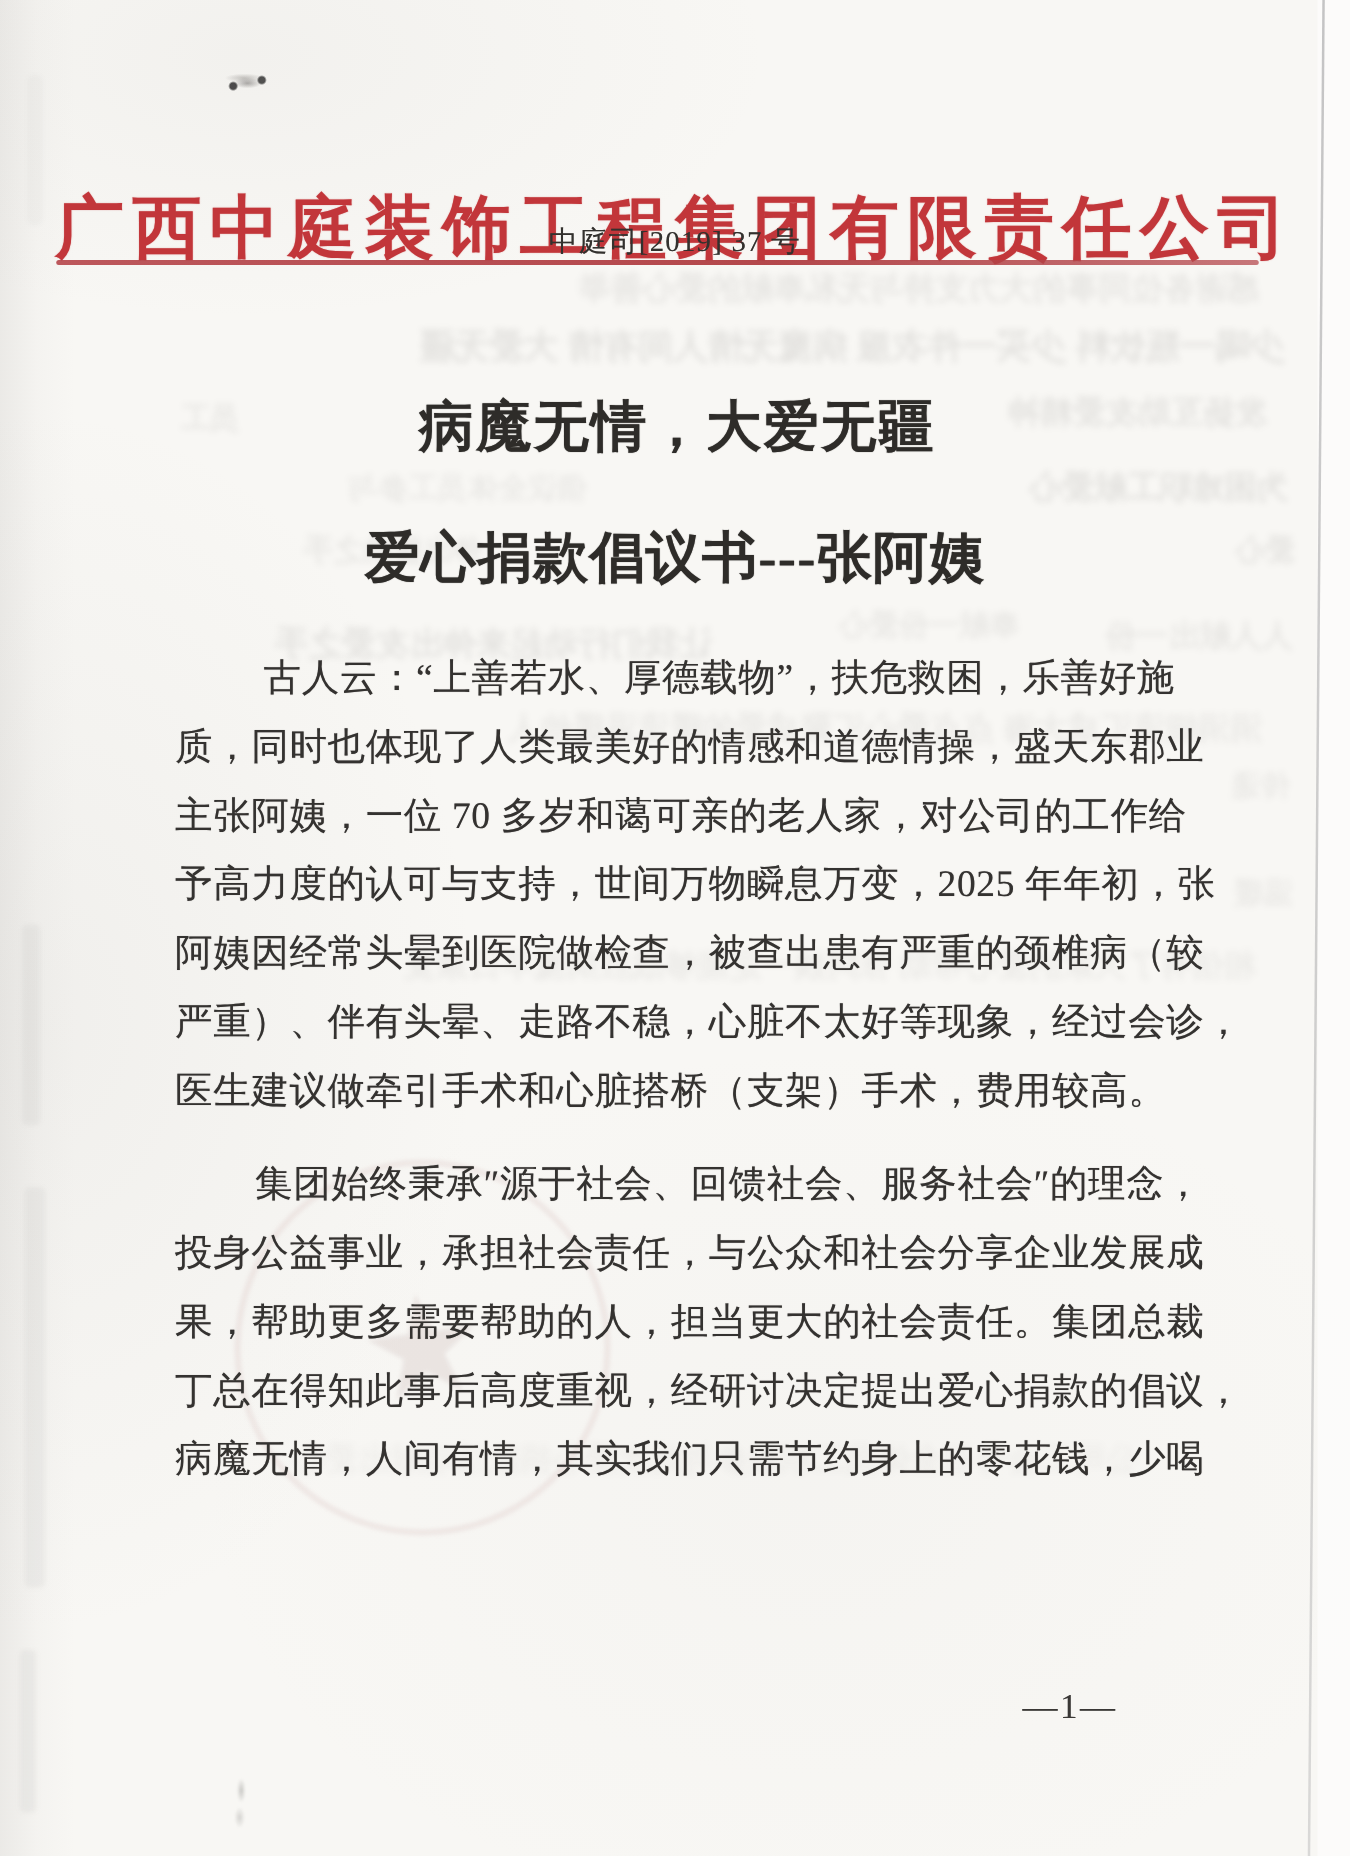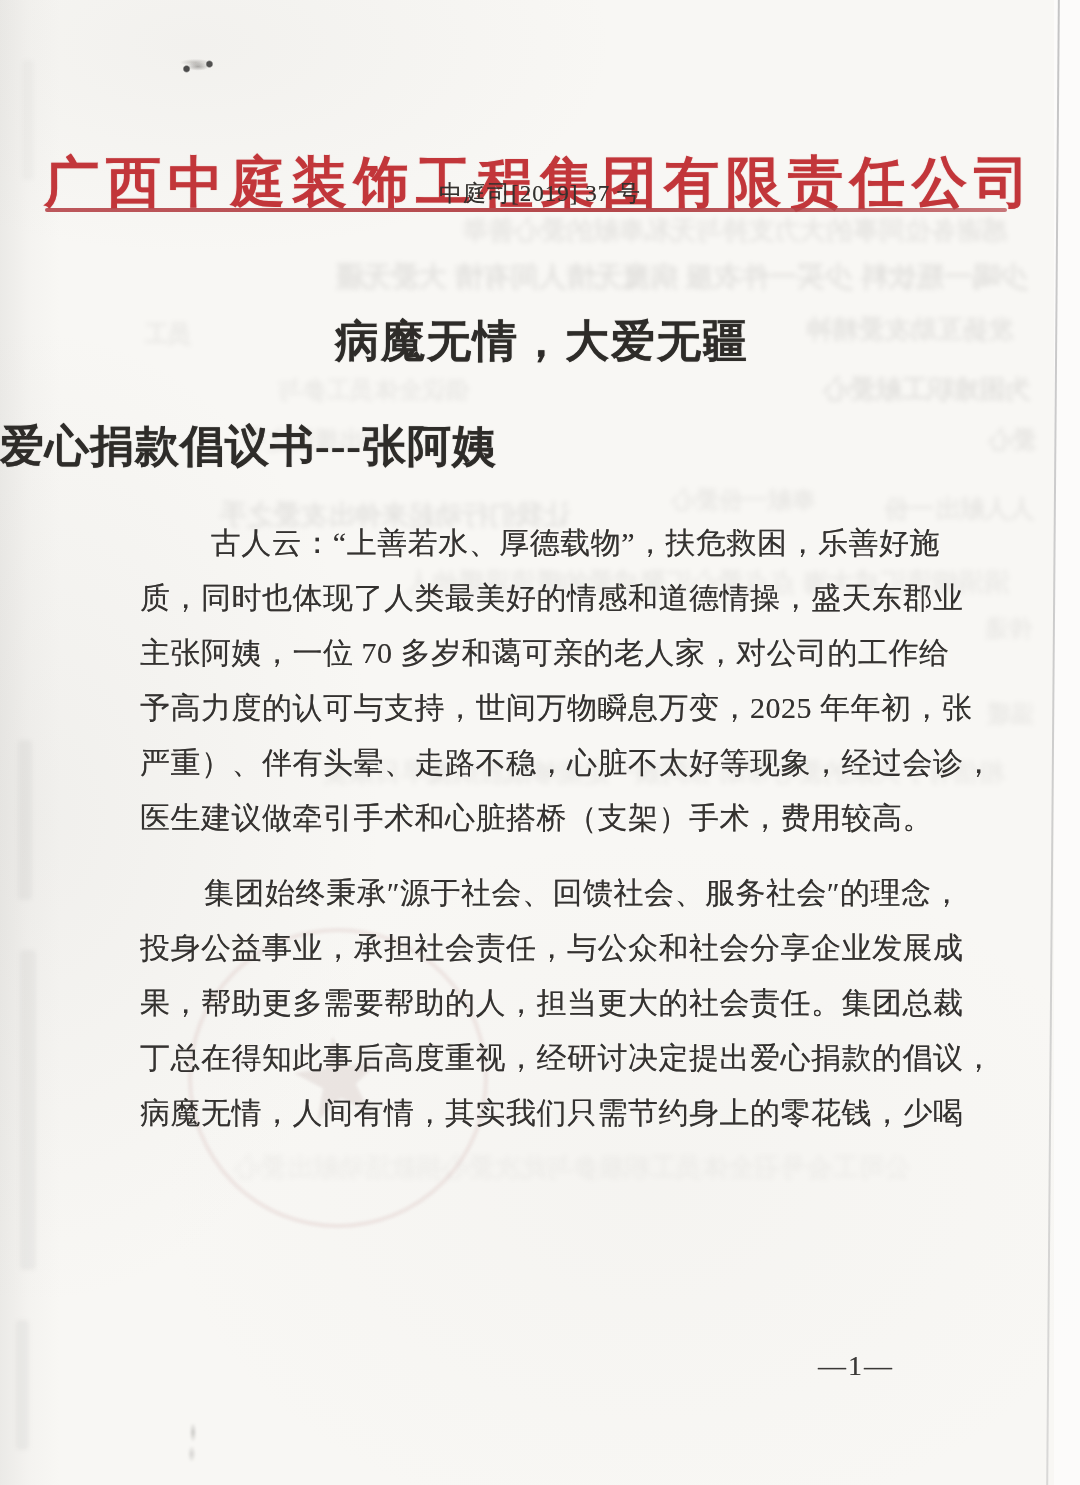"爱心捐款倡议书---张阿姨" .title-sub { text-align: left -> center }
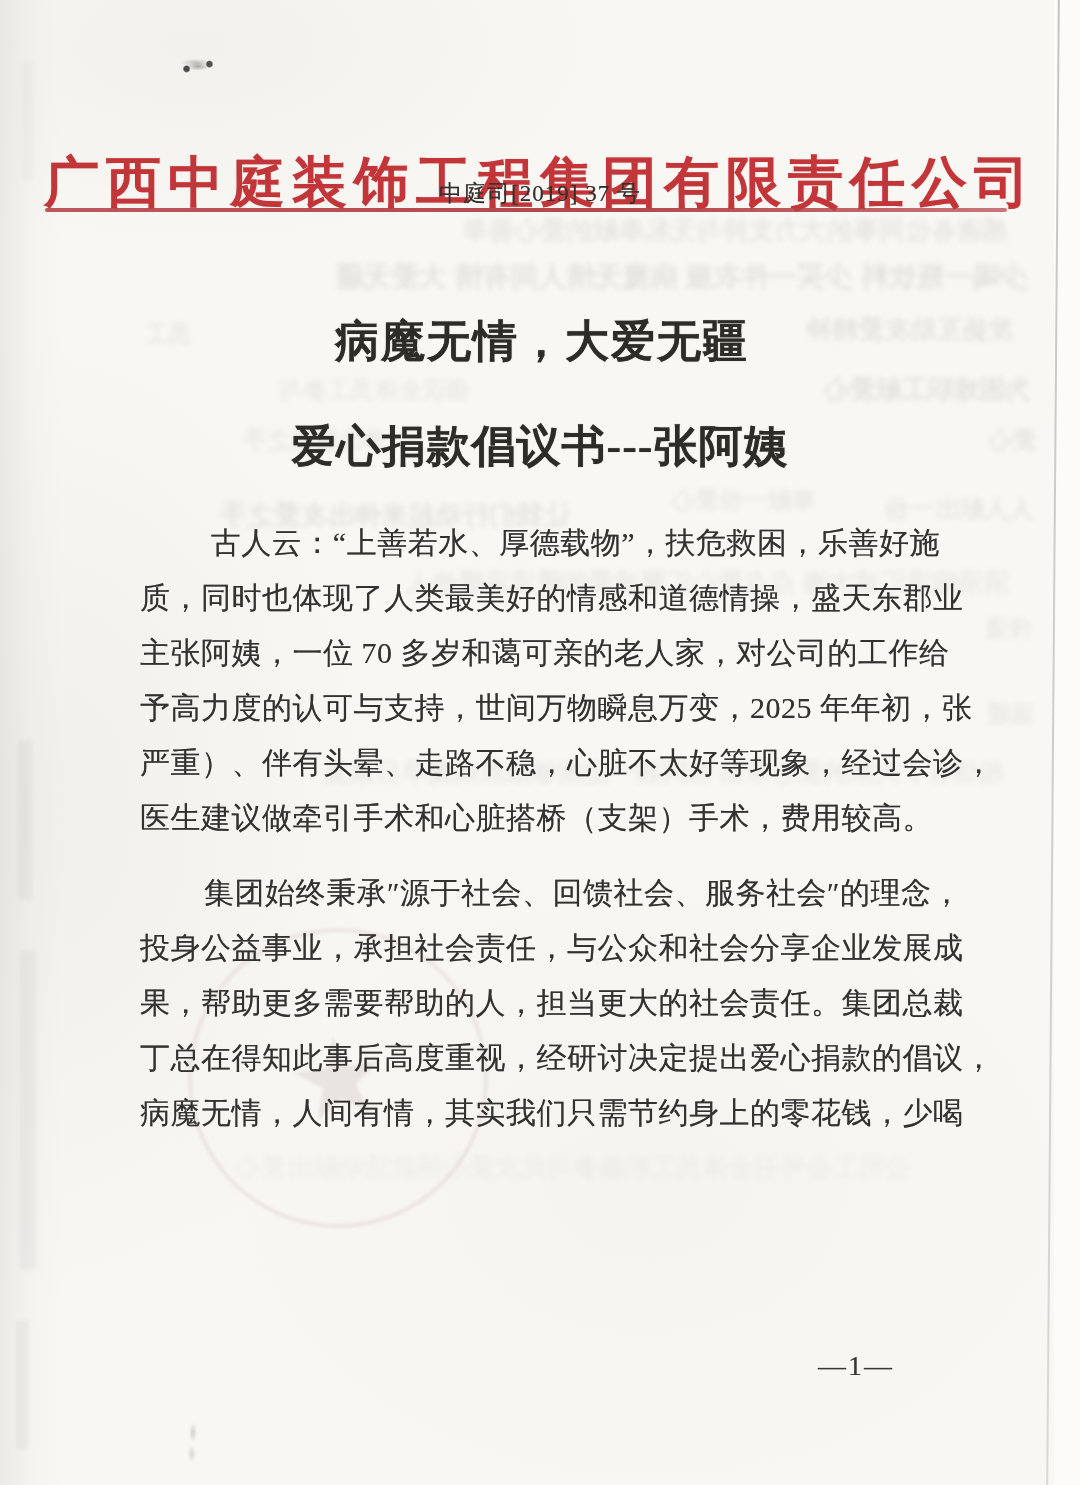"阿姨因经常头晕到医院做检查，被查出患有严重的颈椎病（较" div.line { html: none -> <div>阿姨因经常头晕到医院做检查，被查出患有严重的颈椎病（较</div> }
